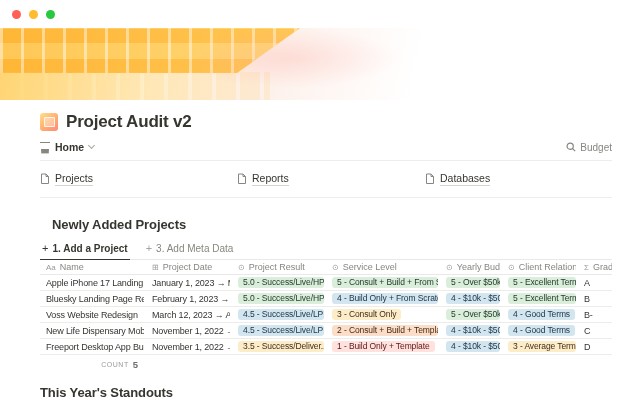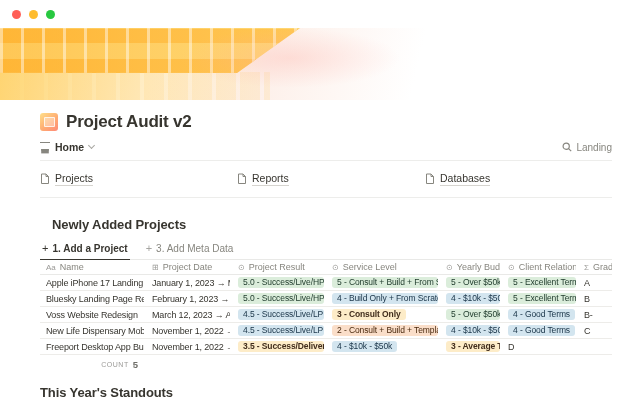"Landing" span { text: Landing -> Budget }
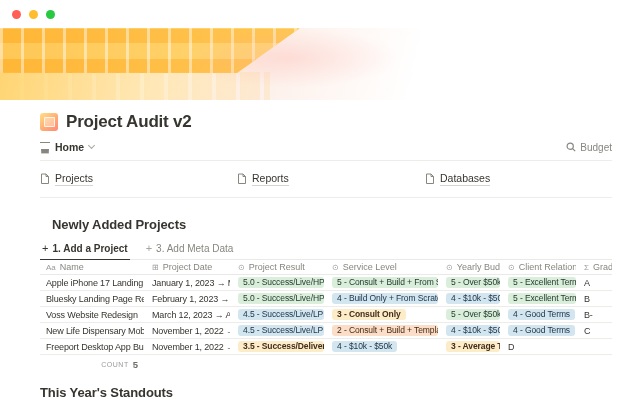"3 - Consult Only" .tag.yellow { font-weight: bold -> none }
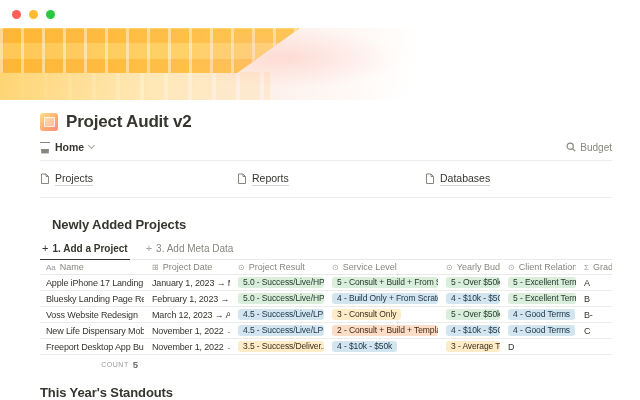"1 - Build Only +" div.cell { html: none -> <div> <span>1 - Build Only + Template</span> </div> }
